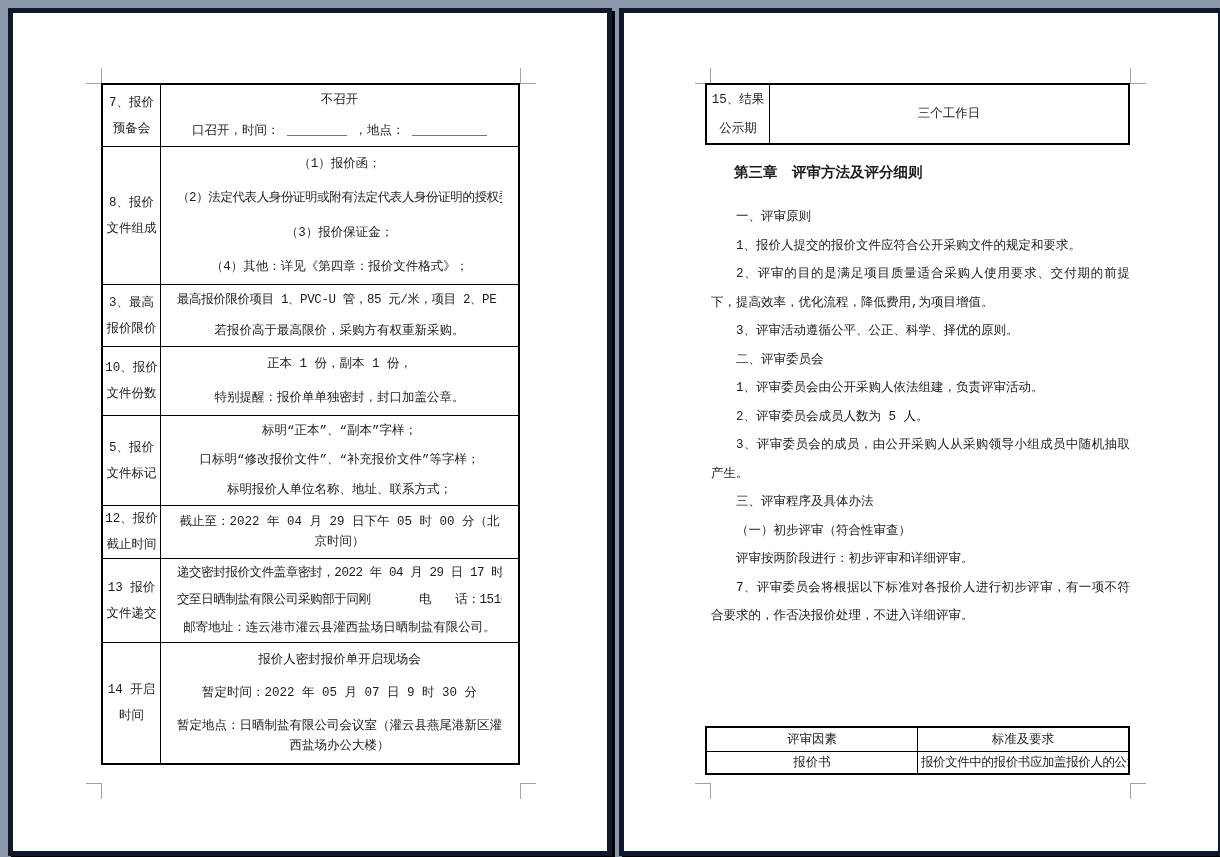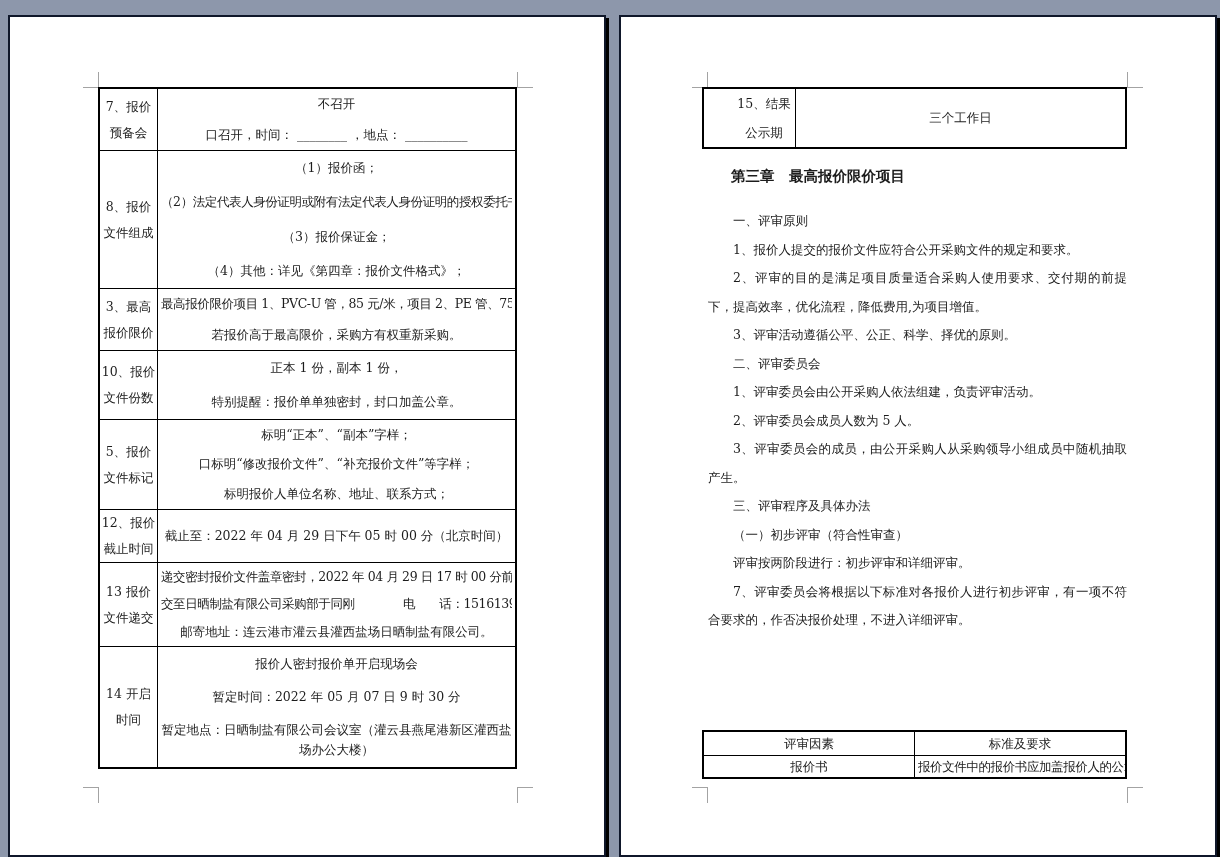"7、报价预备会" .page { border: 2px solid #0f172a -> 5px solid #0f172a; font-family: none -> Liberation Mono, monospace; top: 15px -> 8px }
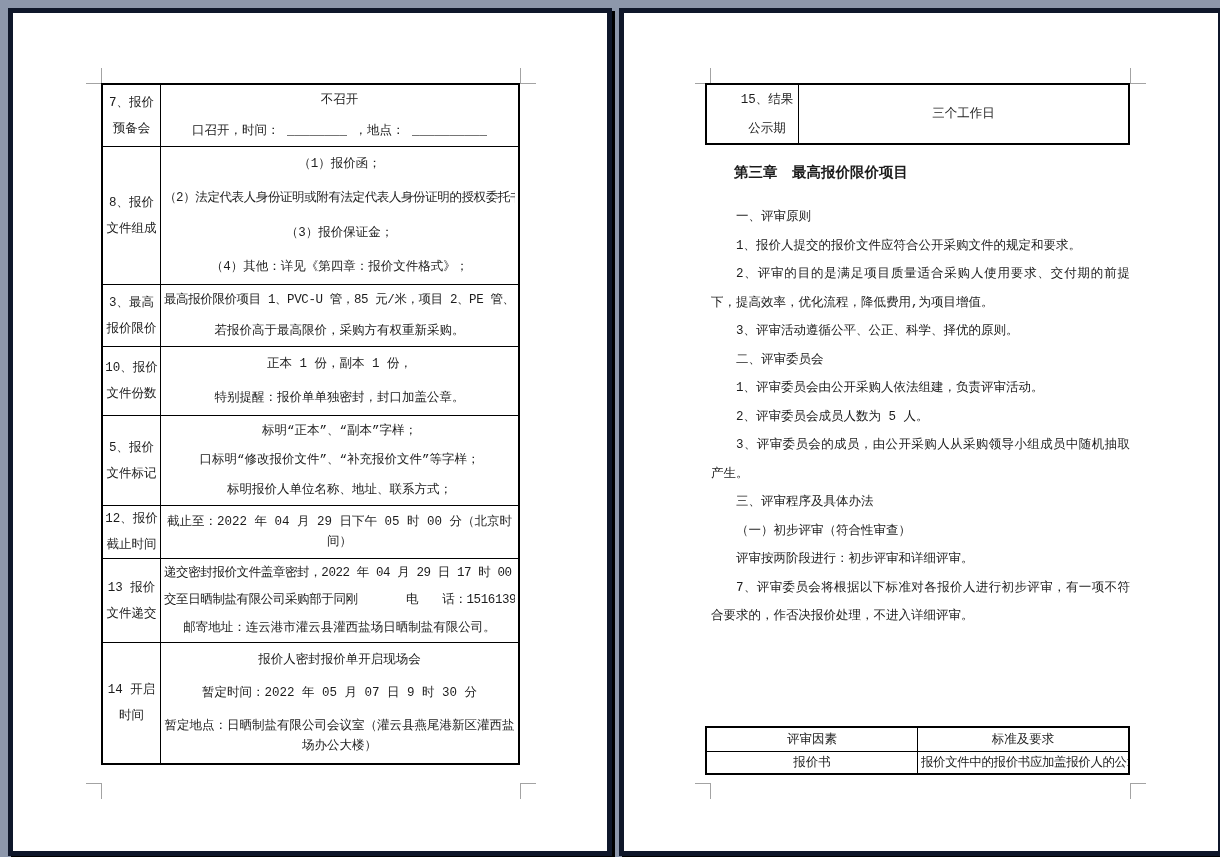"不召开" .info-table td.val { padding: 0 3px -> 0 16px }
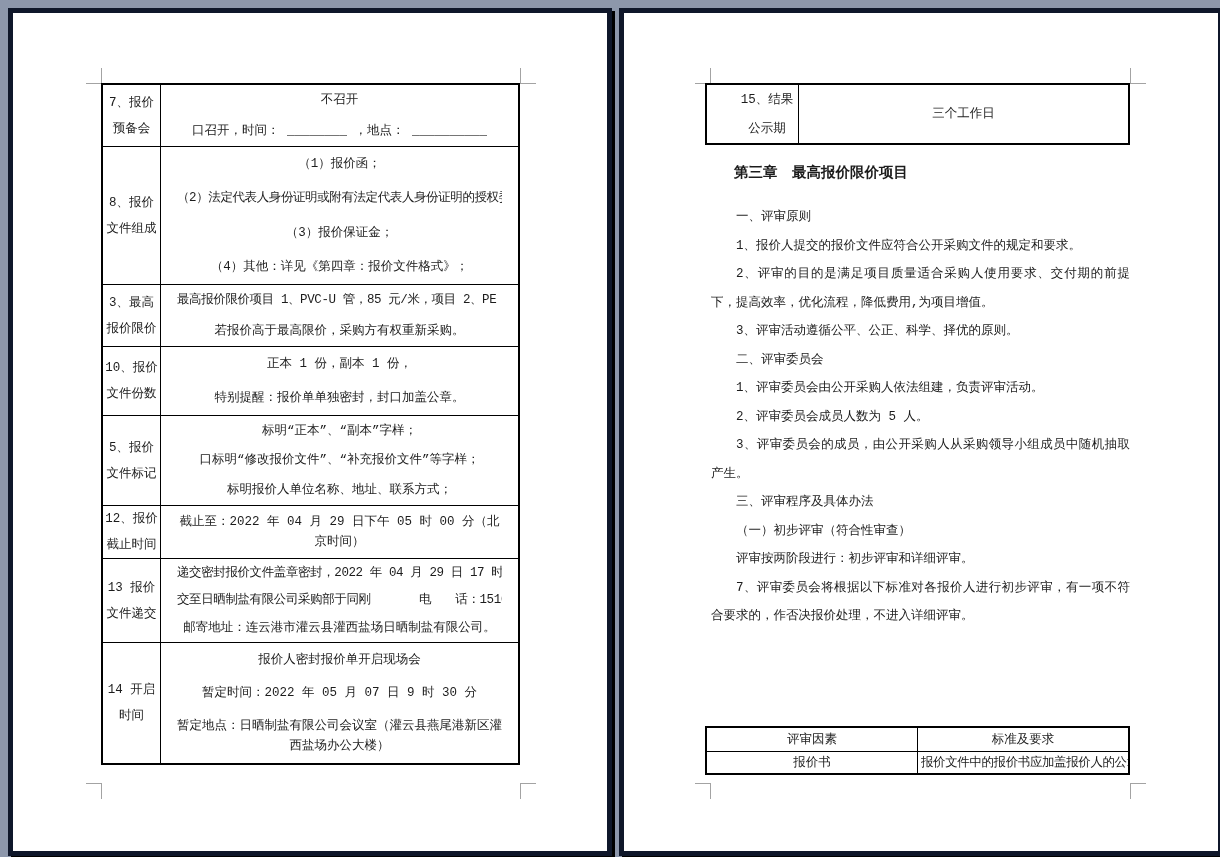"15、结果" .result-table td.lbl { padding-left: 29px -> none }
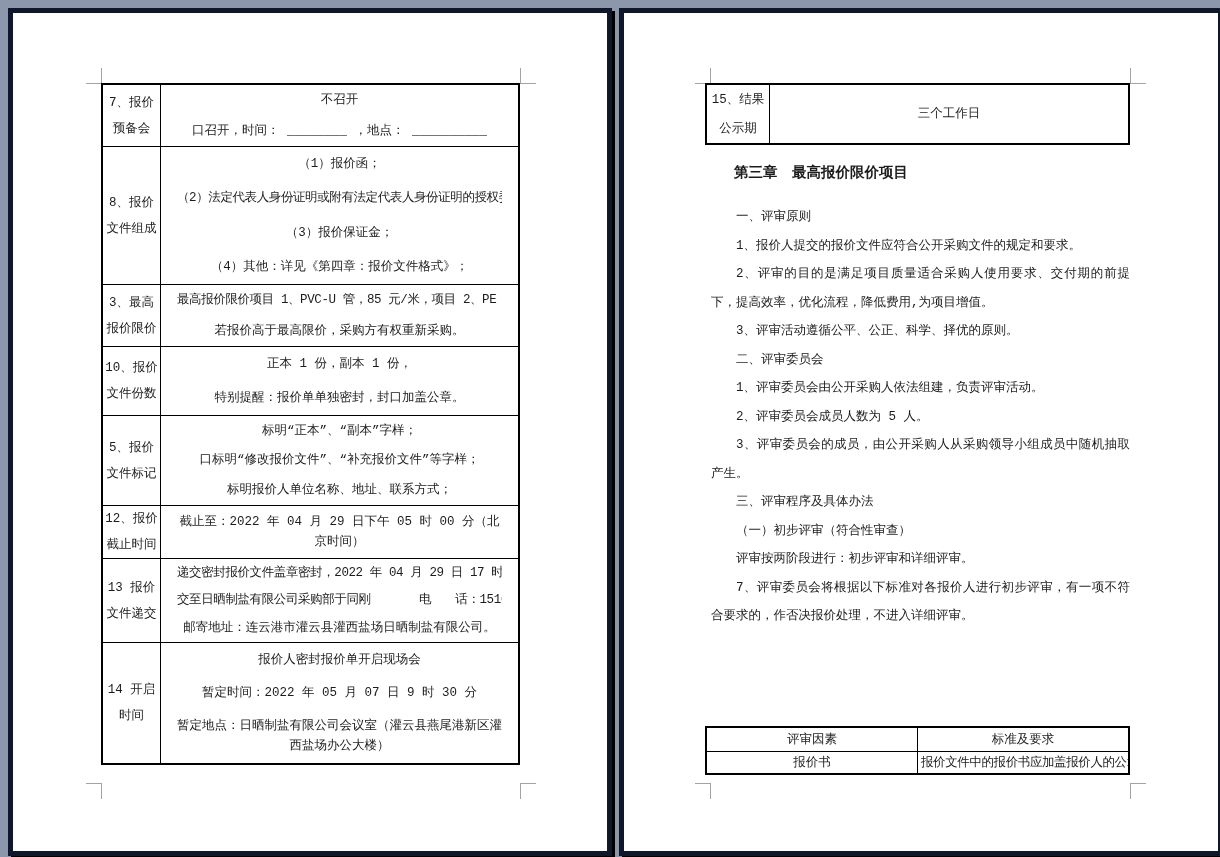"第三章 最高报价限价项目" h2.chapter { text: 最高报价限价项目 -> 评审方法及评分细则 }
